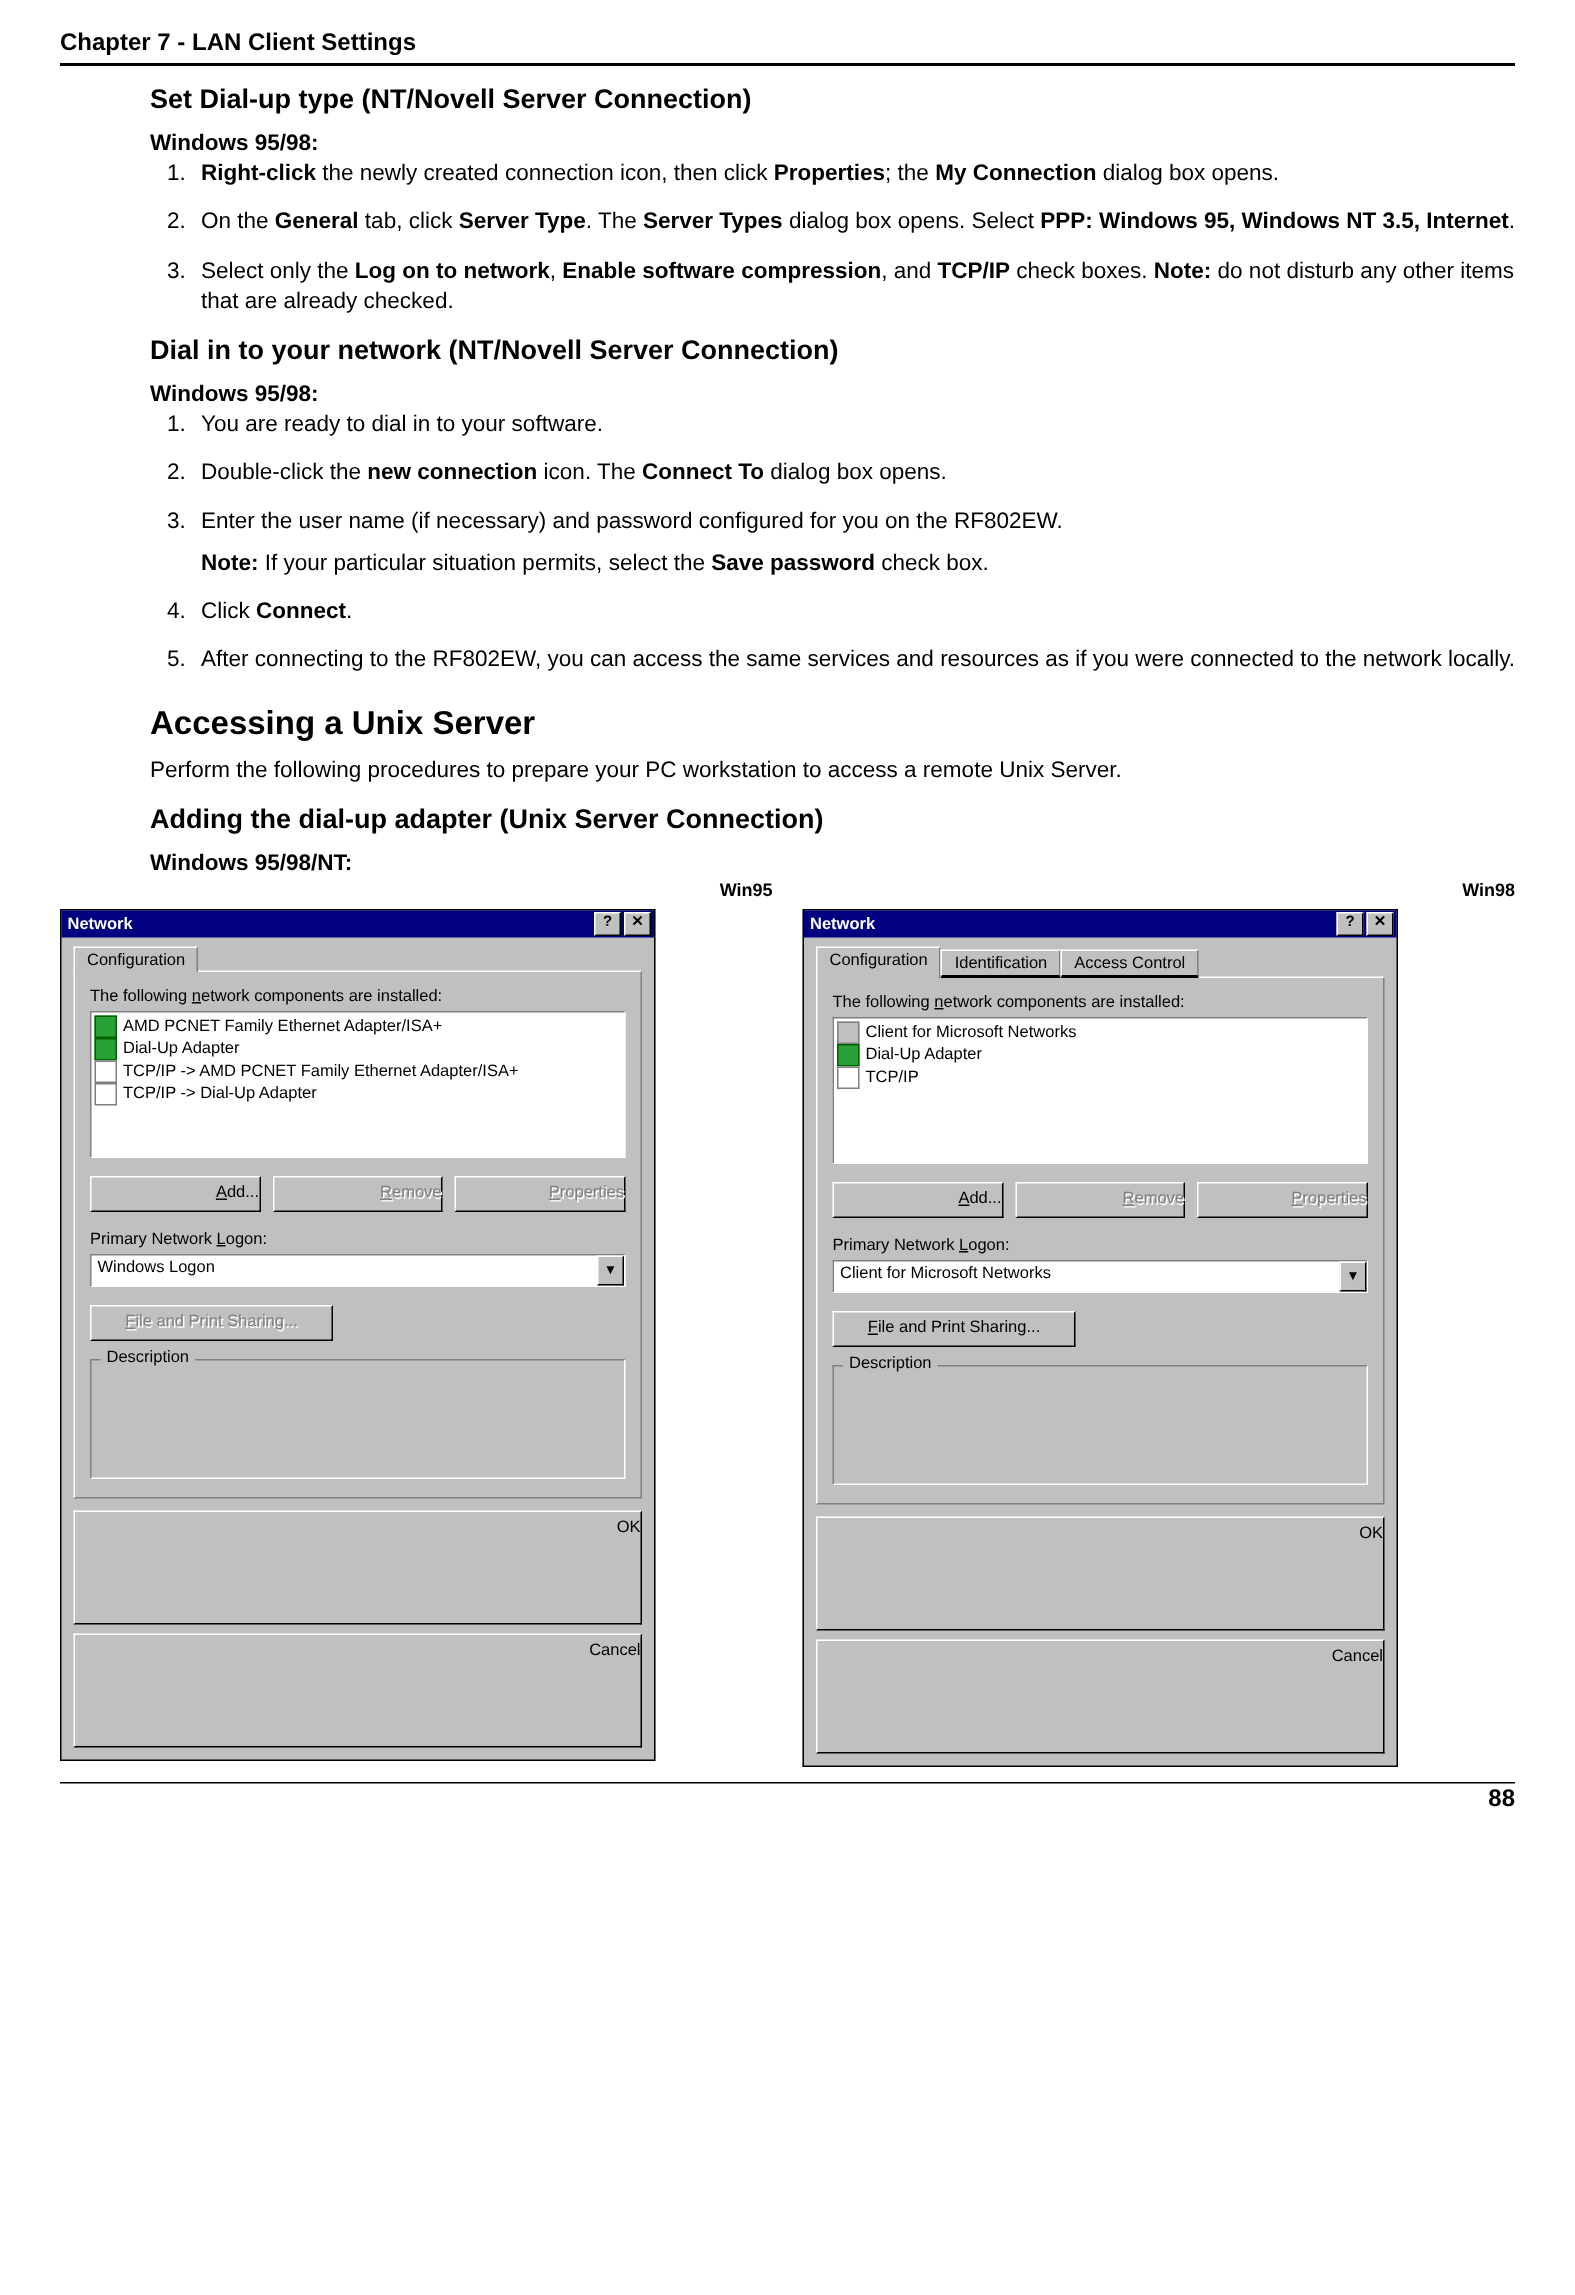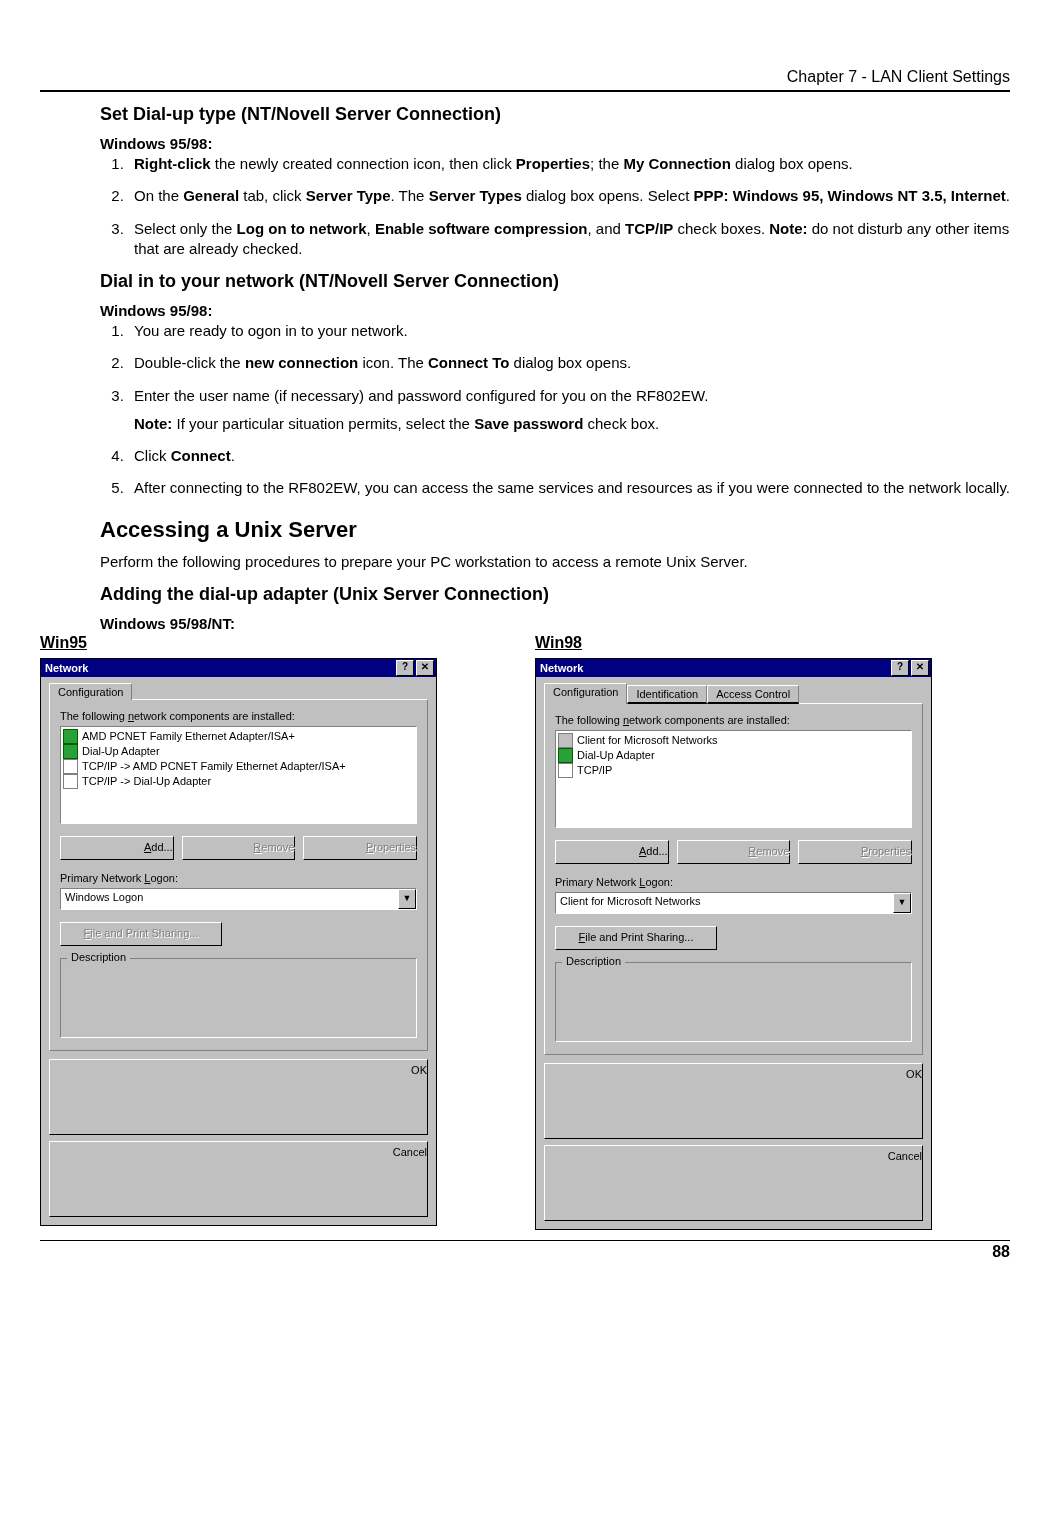"Chapter 7 - LAN Client" .chapter-header { font-weight: normal -> bold; margin-top: 48px -> none; text-align: right -> left }
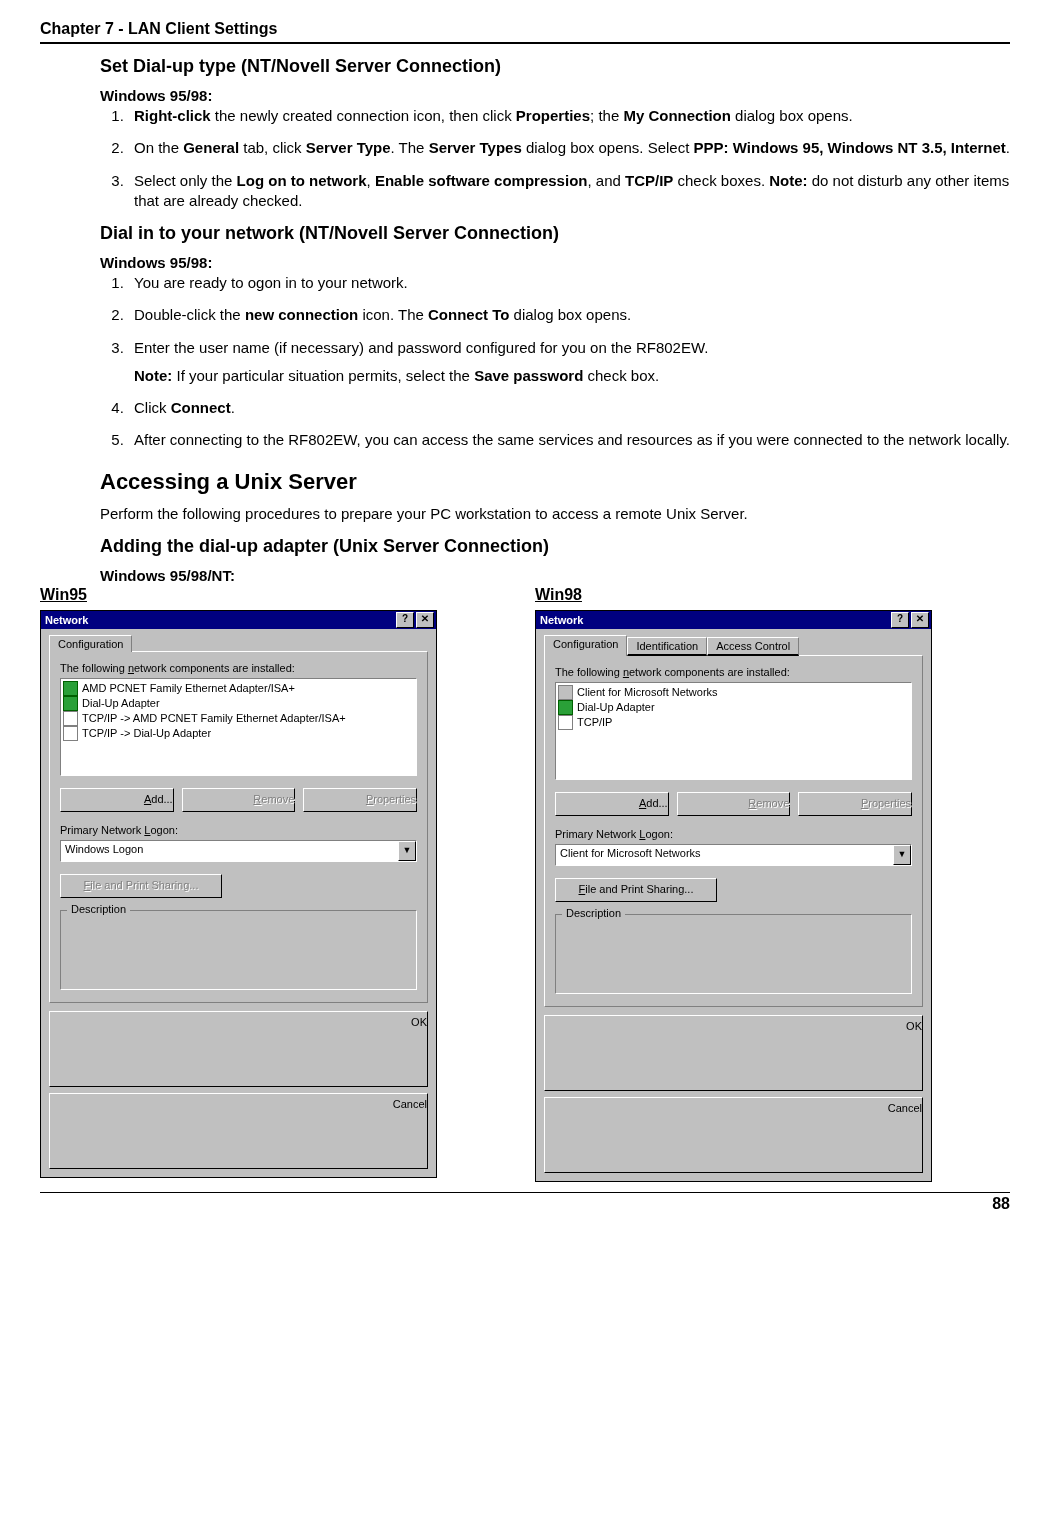"You are ready to ogon" li { text: ogon in to your network -> dial in to your software }
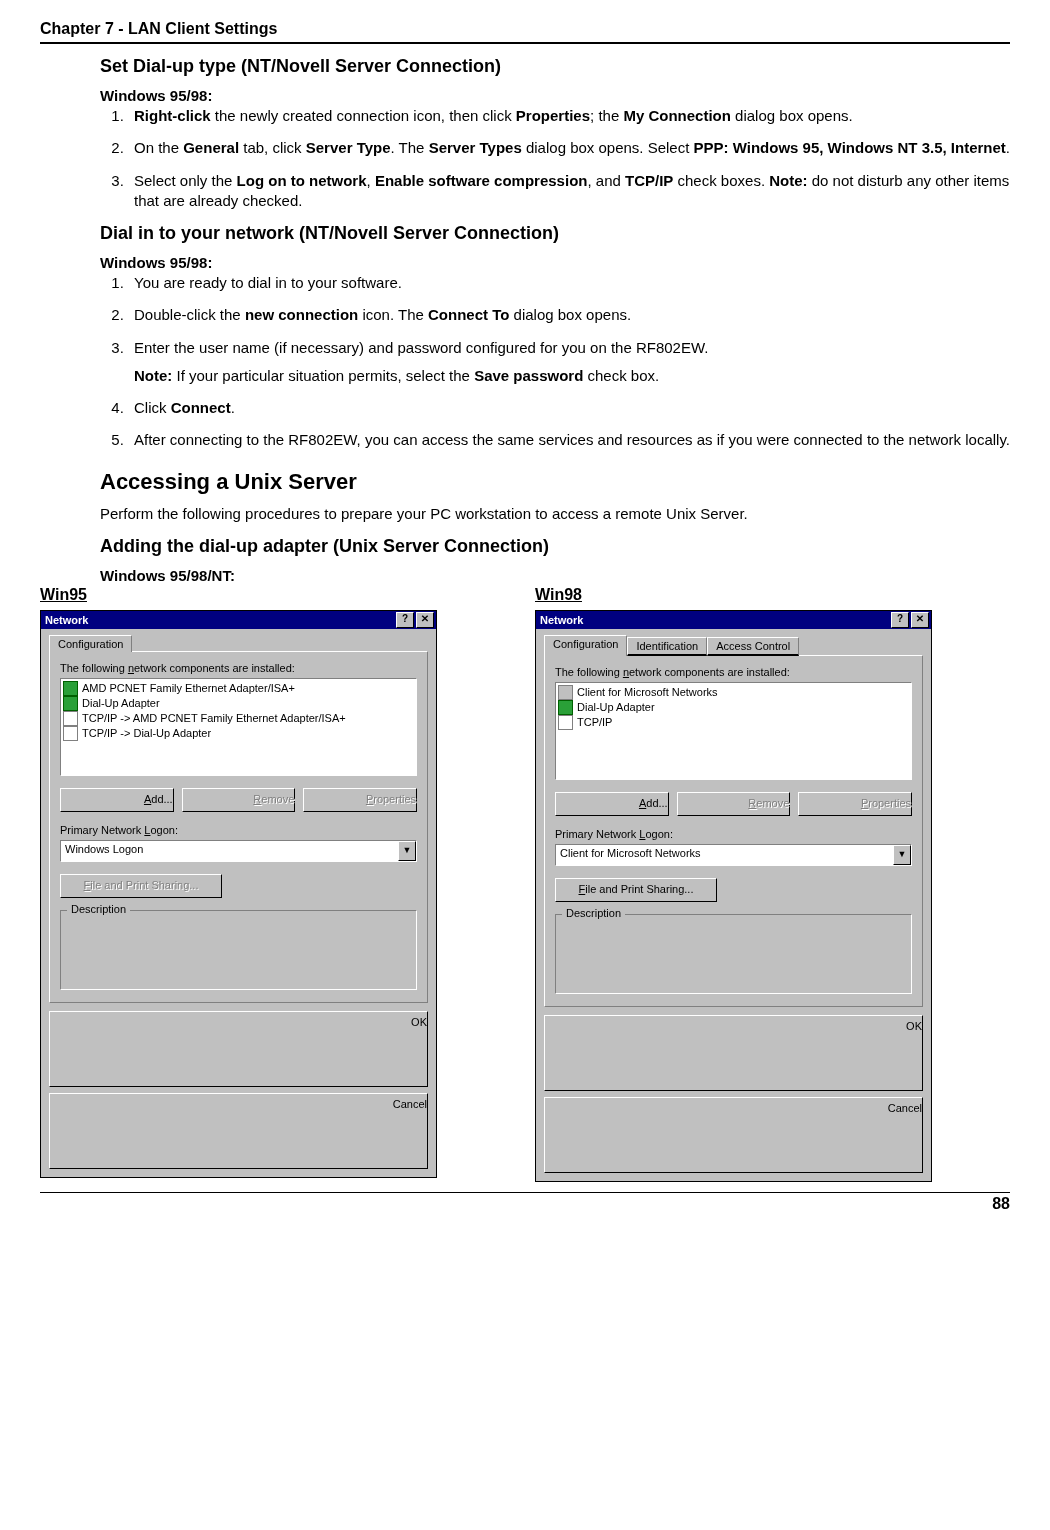"Win95" .dialog-label { font-size: 16px -> 12px; text-align: left -> right; text-decoration: underline -> none }
